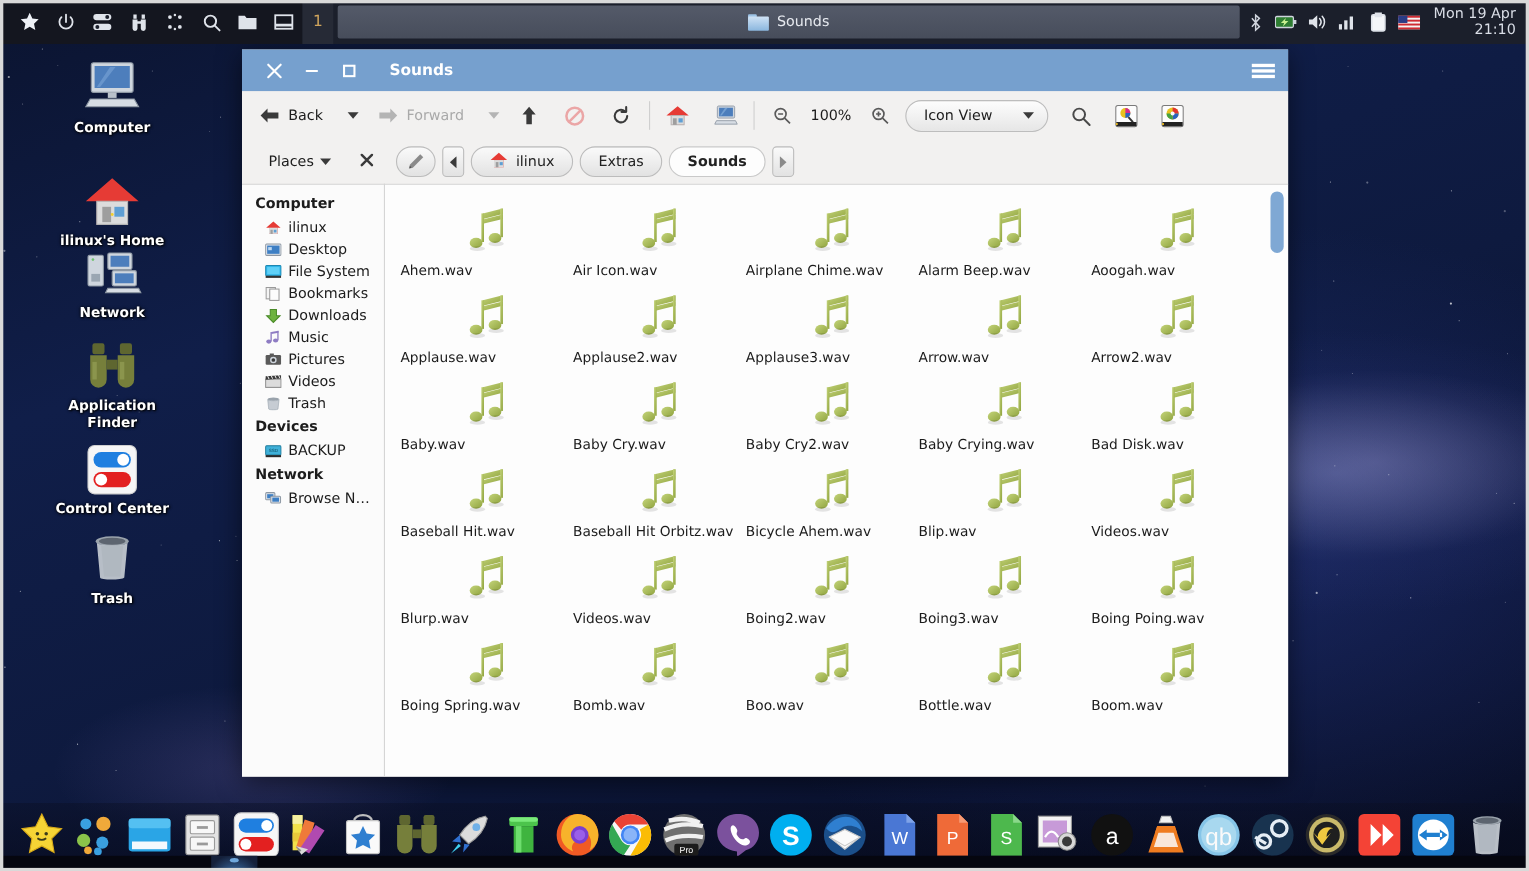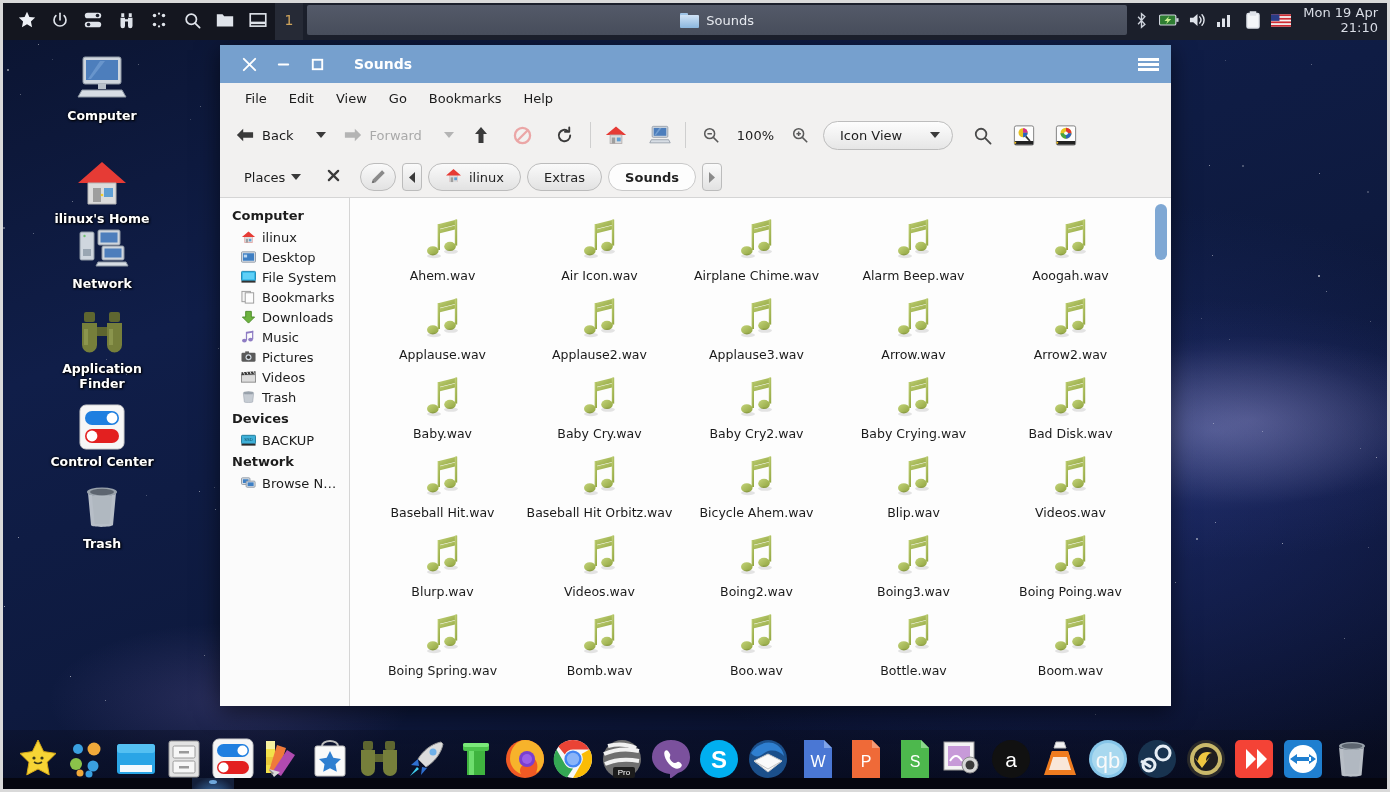"File" div.menubar { html: <div> <span>File</span> <span>Edit</span> <span>View</span> <span>Go</span> <span>Bookmarks</span> <span>Help</span> </div> -> none }
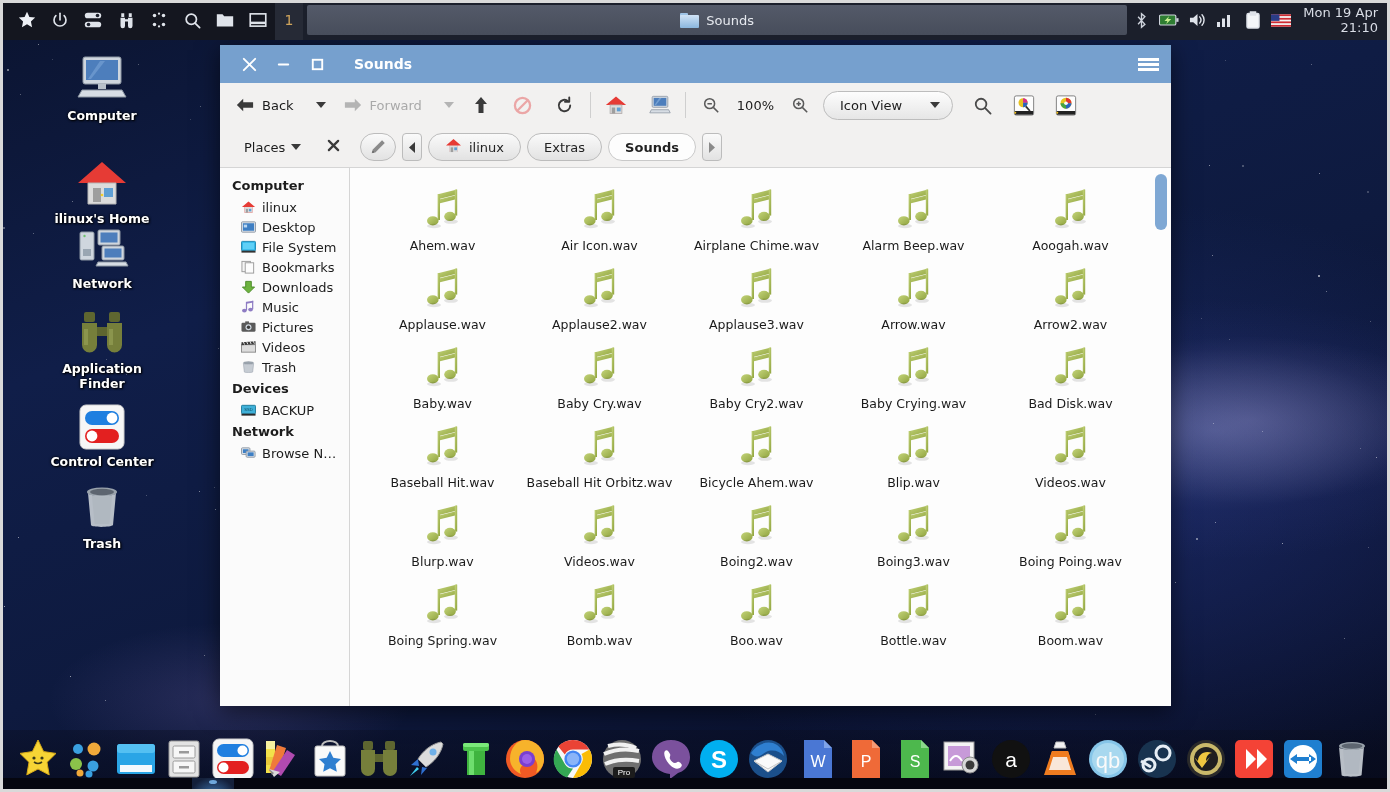"Ahem.wav" .fitem { text-align: center -> none }
